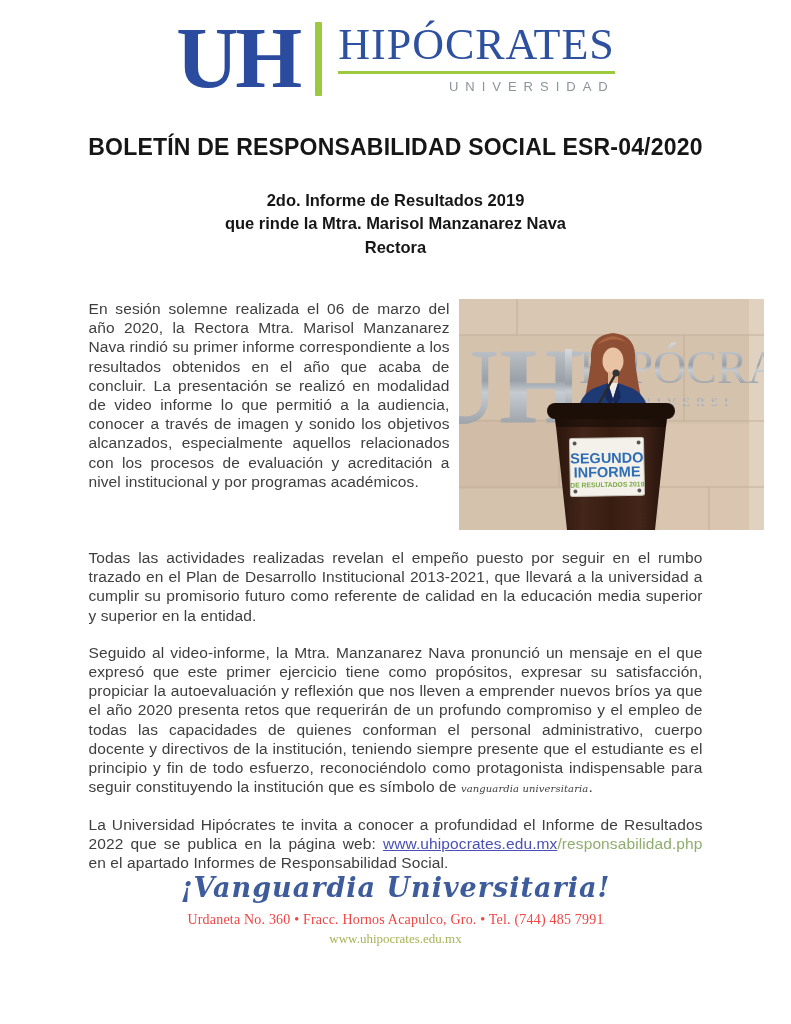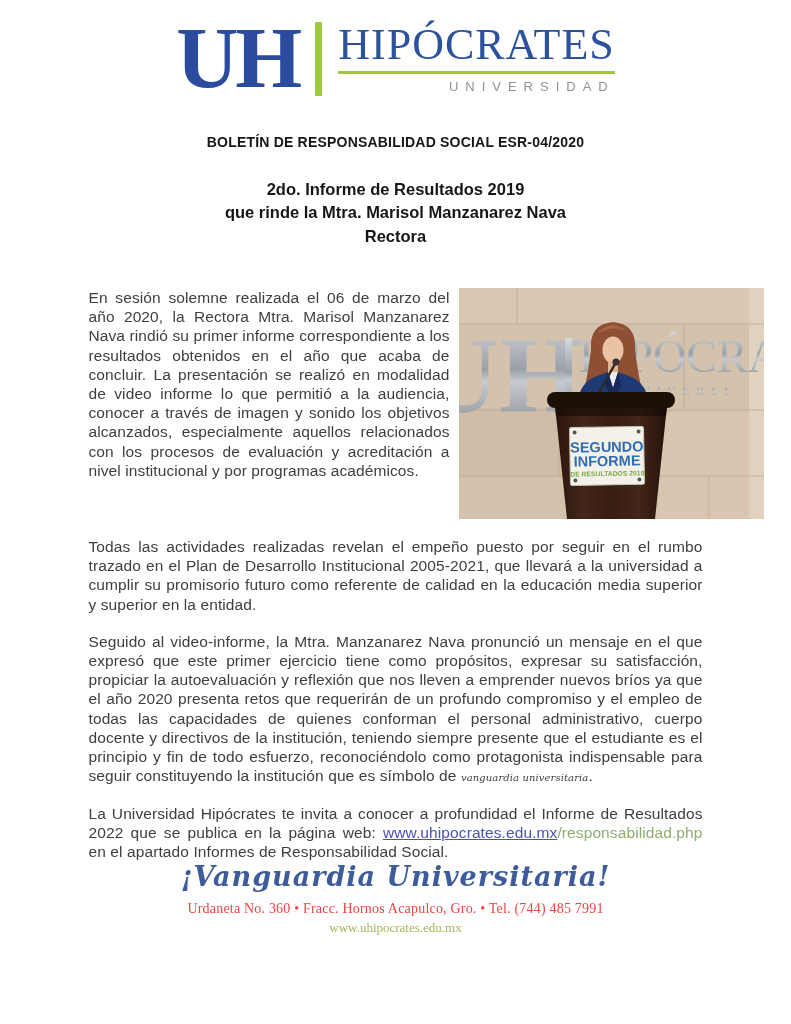"BOLETÍN DE RESPONSABILIDAD SOCIAL" .bulletin-title { font-size: 14px -> 23px }
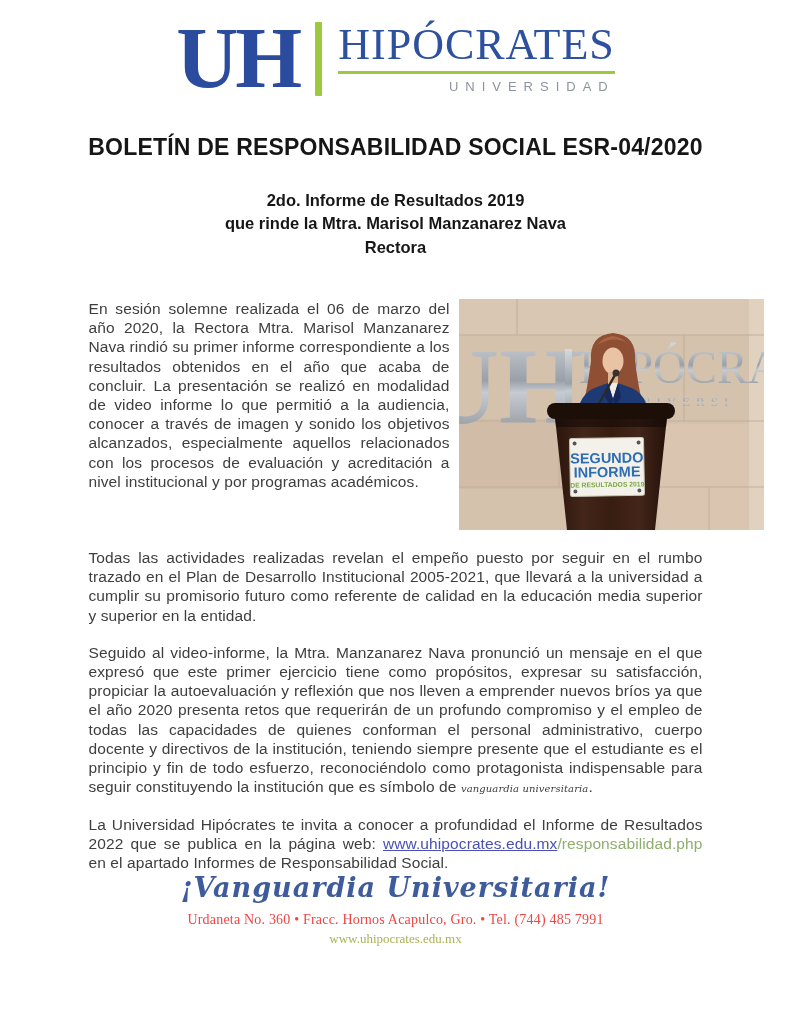"Todas las actividades realizadas revelan" p.para { text: 2005-2021 -> 2013-2021 }
